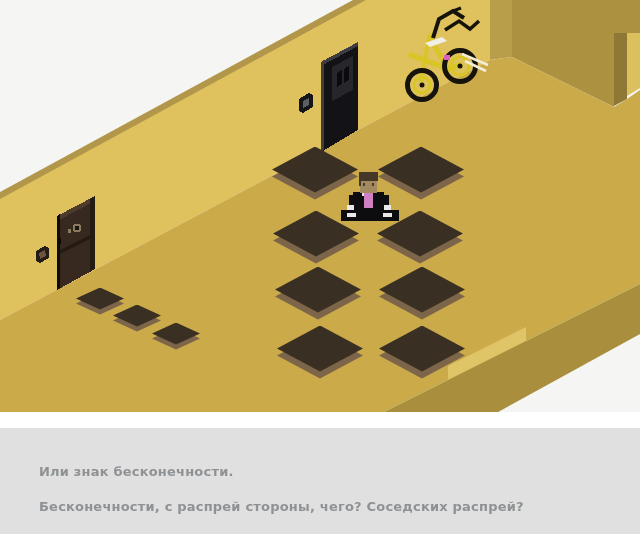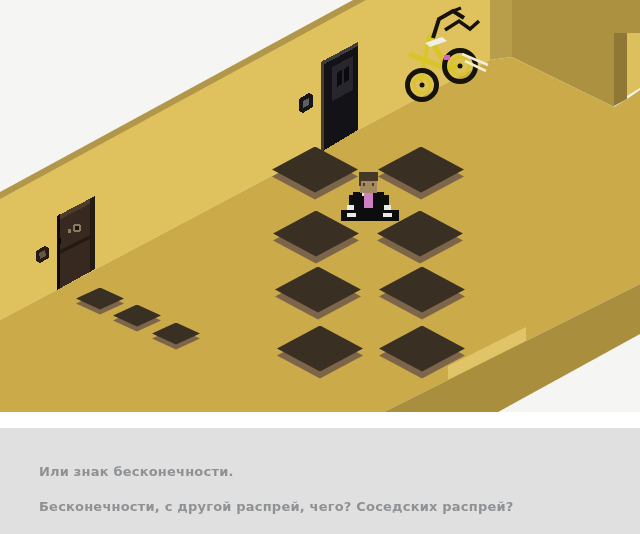"Бесконечности, с другой распрей, чего?" p { text: другой распрей -> распрей стороны }
